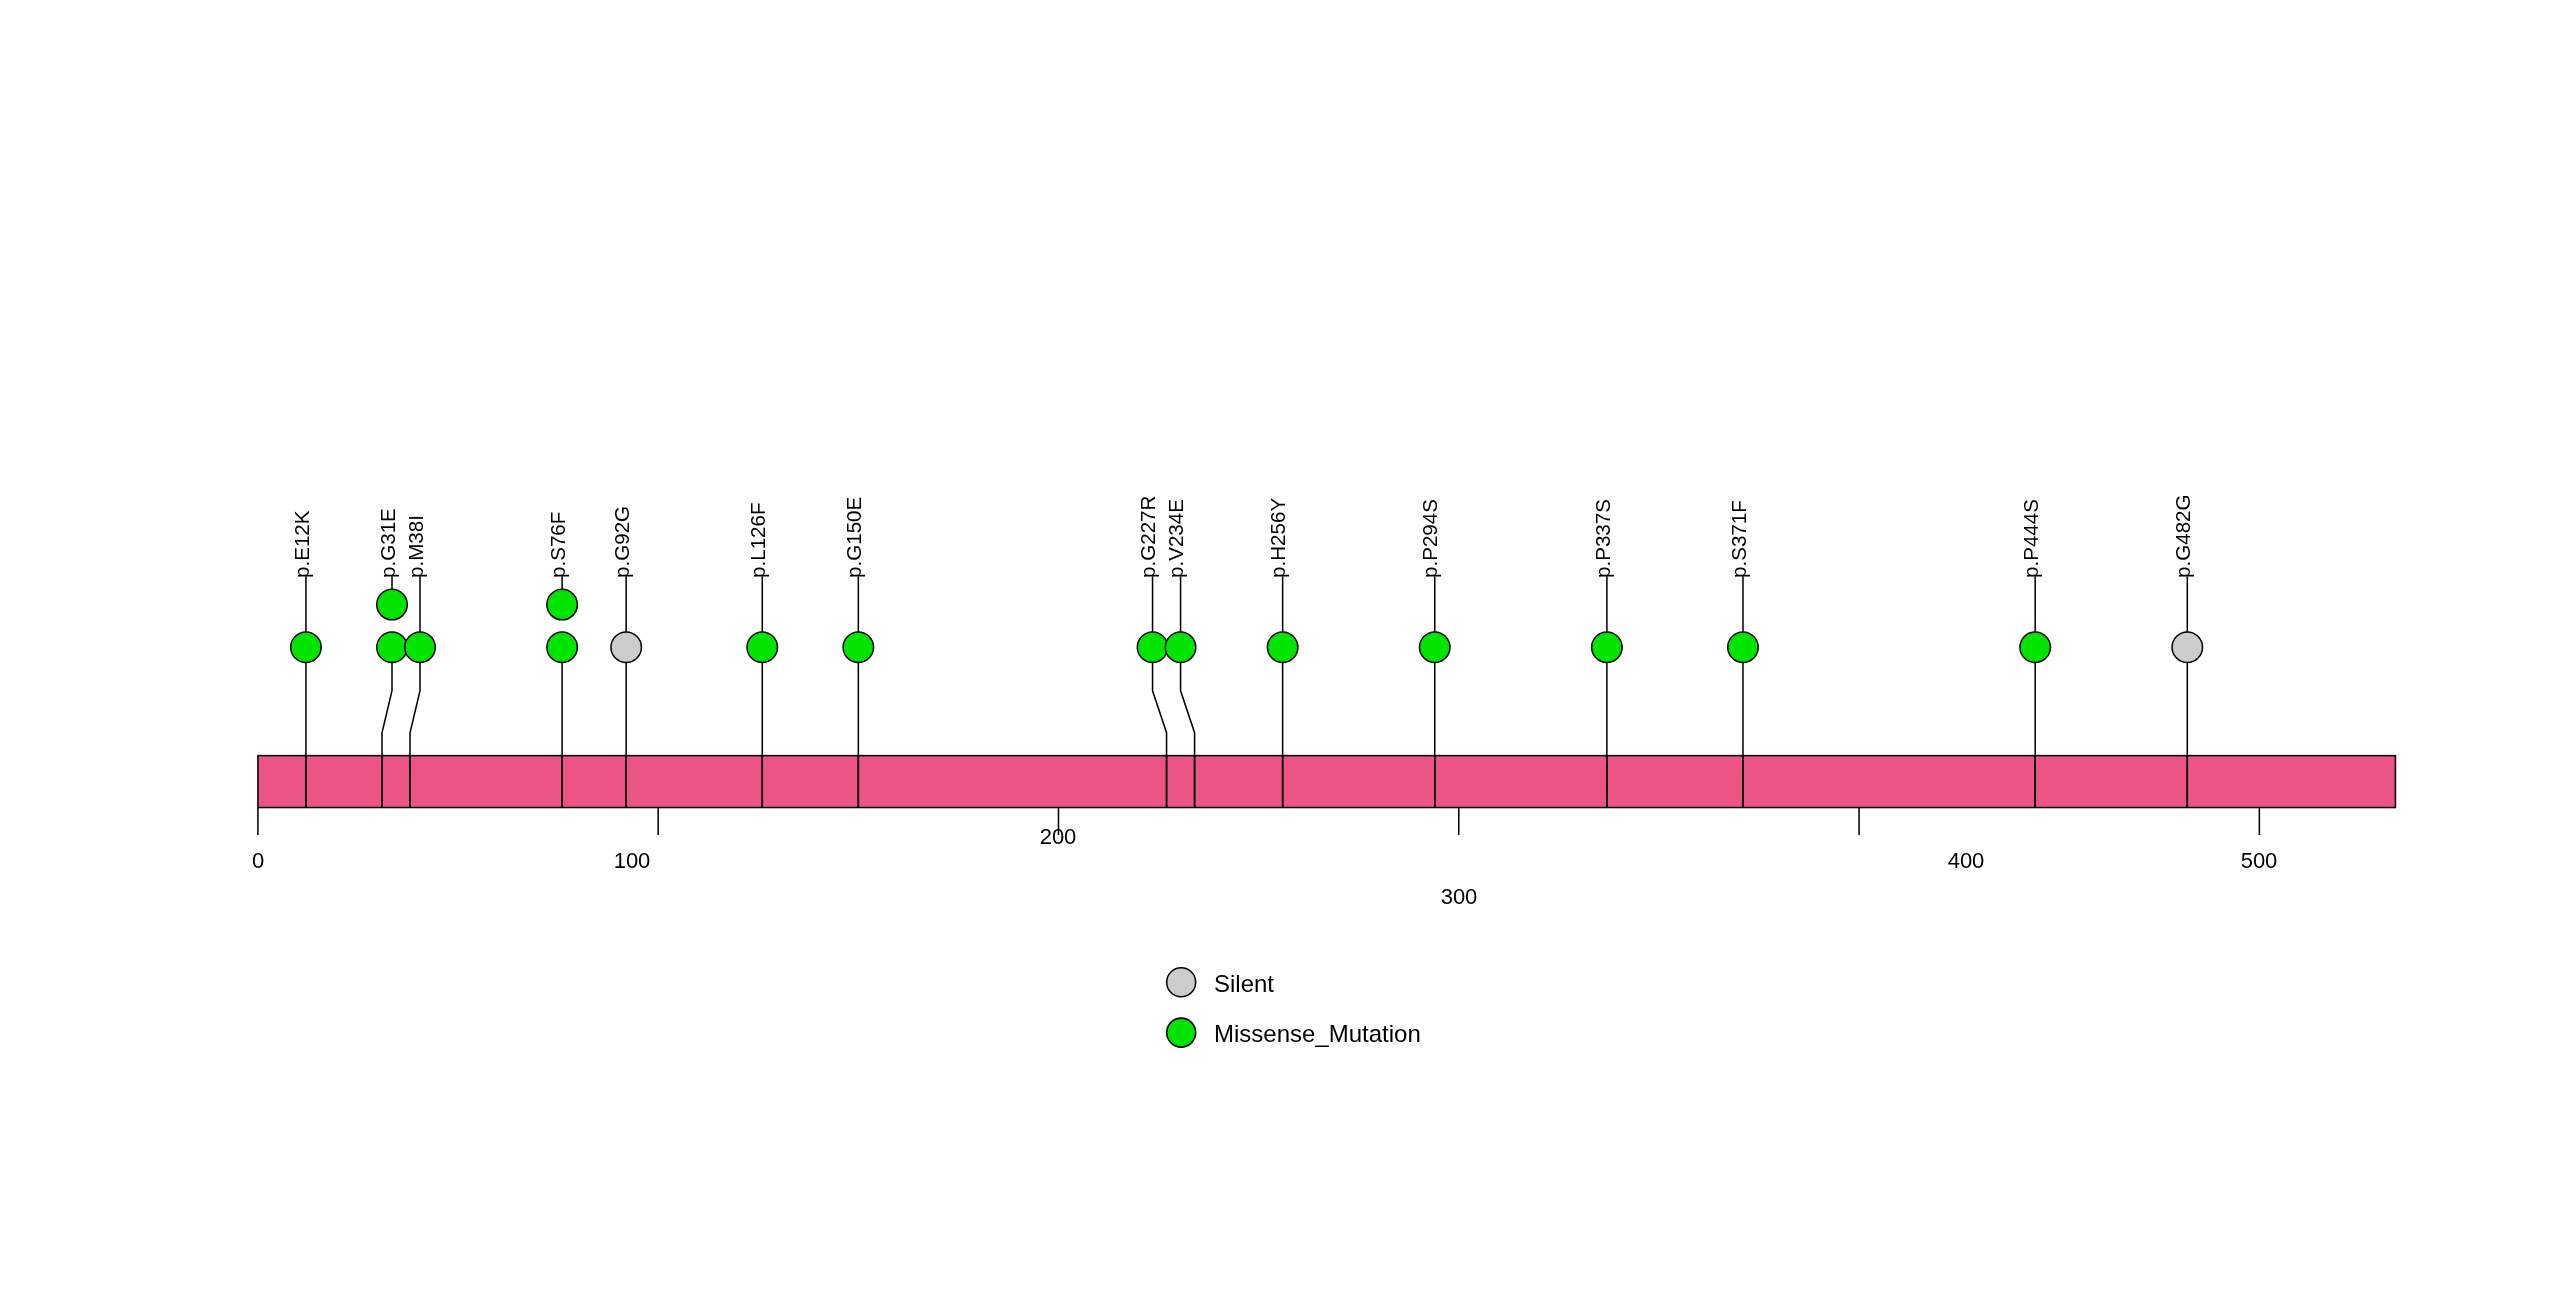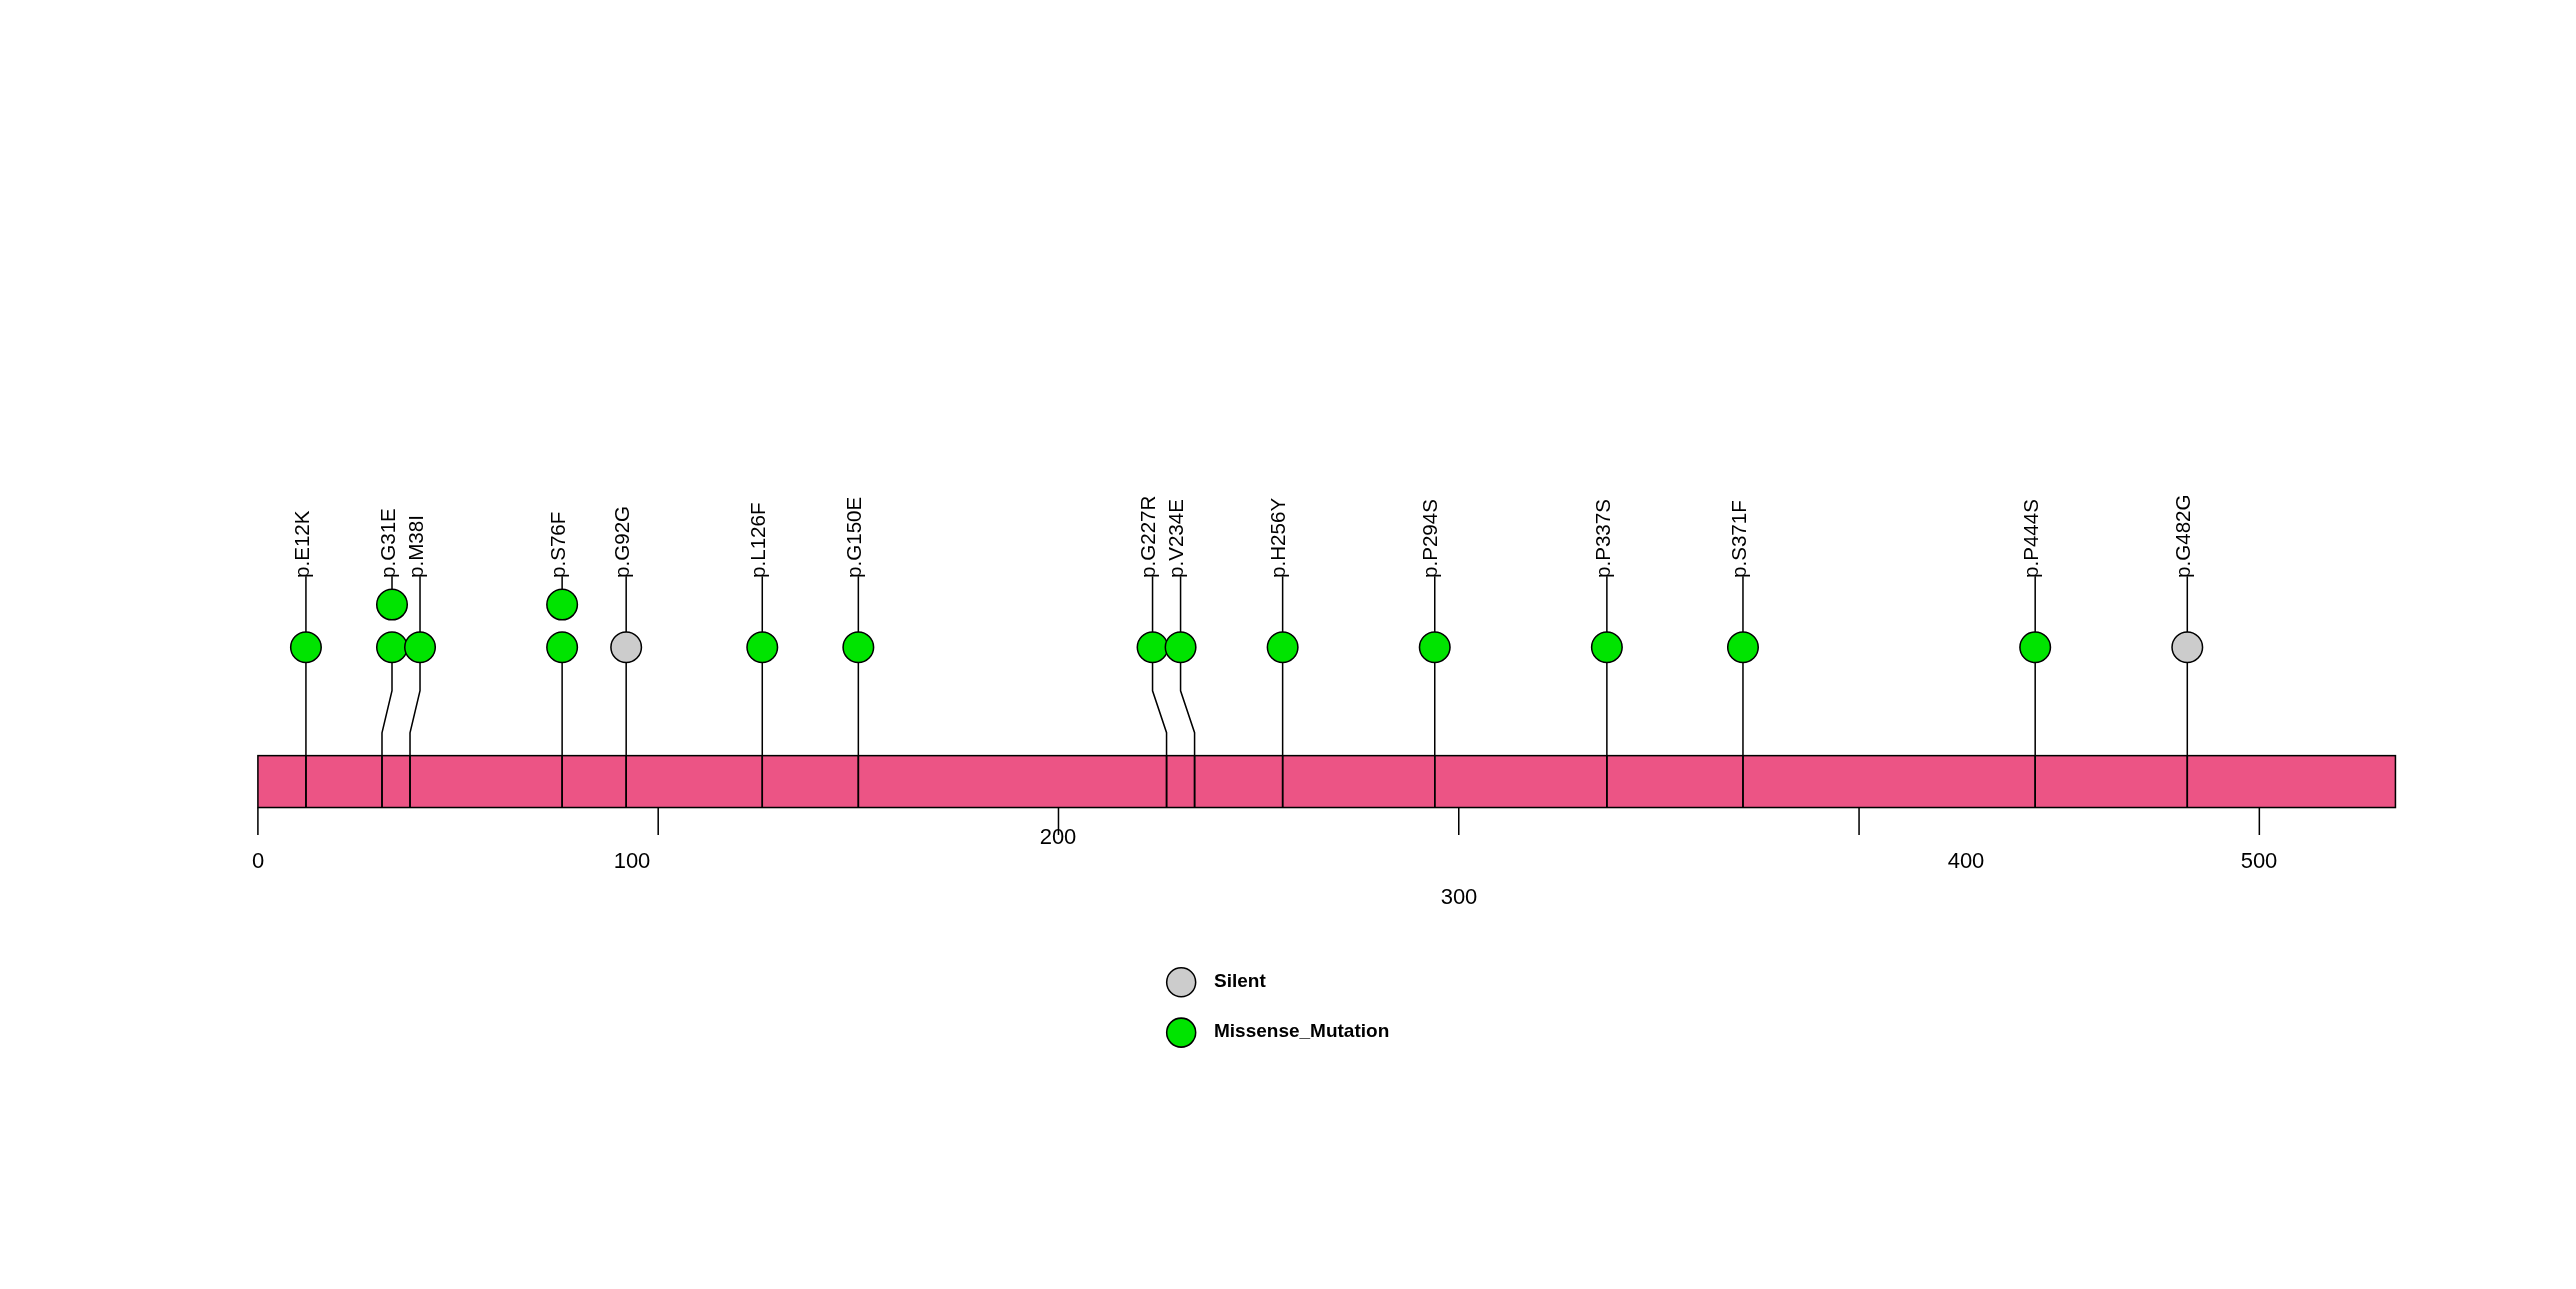"Silent" .legend-label { font-size: 19px -> 24px; font-weight: bold -> none }
